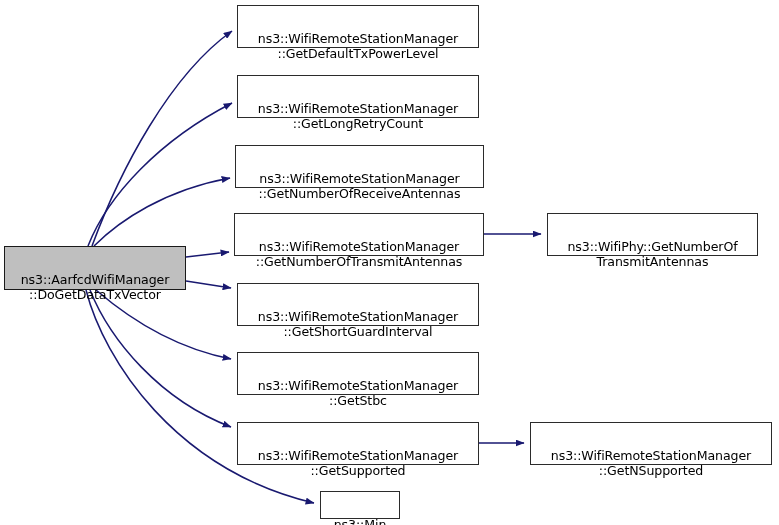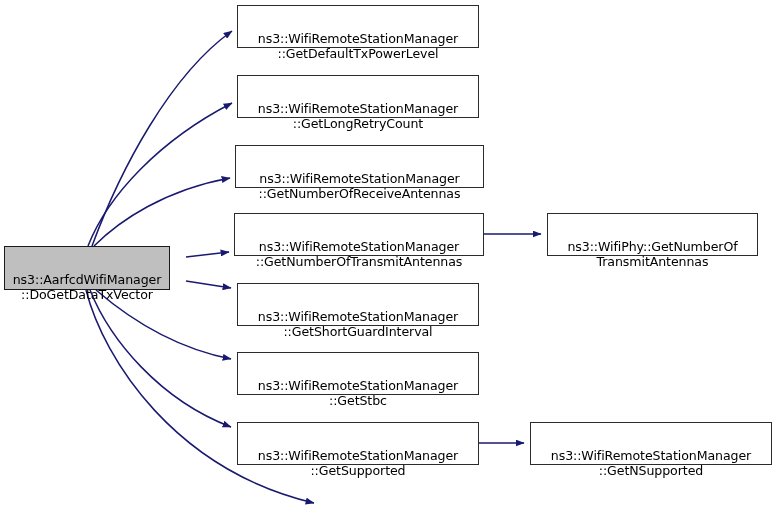"ns3::AarfcdWifiManager" div.node { width: 166px -> 182px }
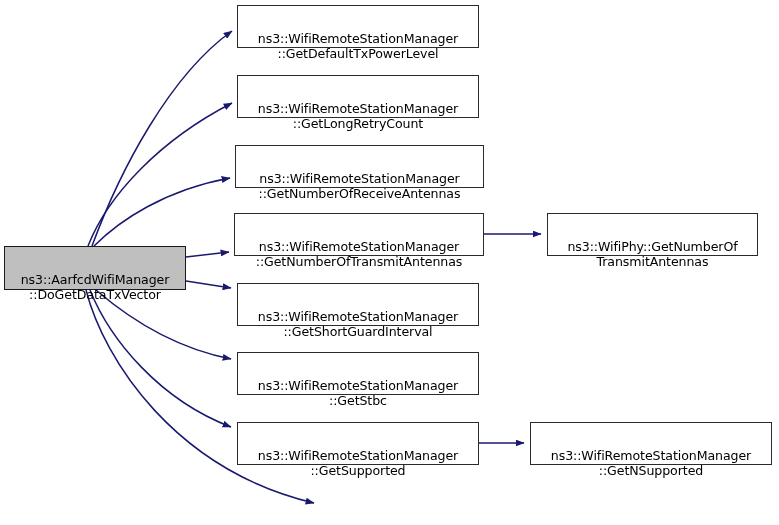"ns3::Min" div.node { html: none -> <div> <span>ns3::Min</span> </div> }
